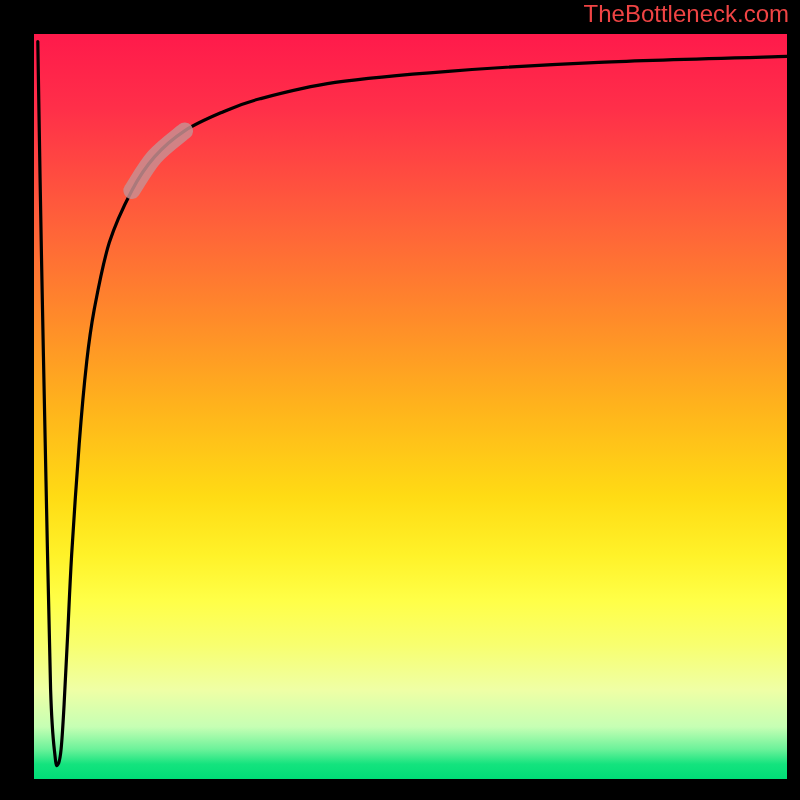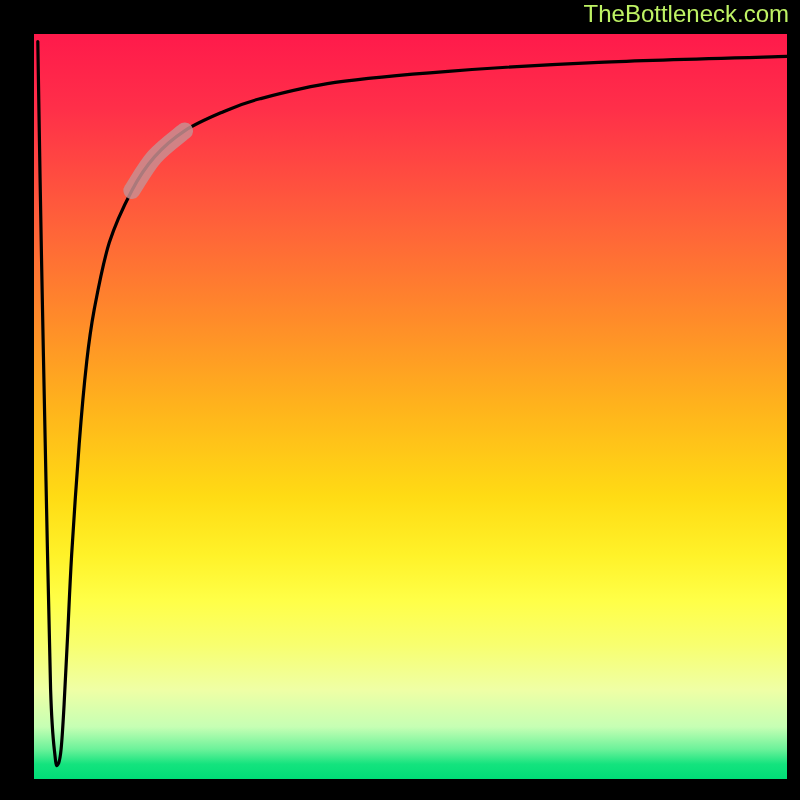"TheBottleneck.com" .watermark { color: #bef264 -> #ef4444 }
